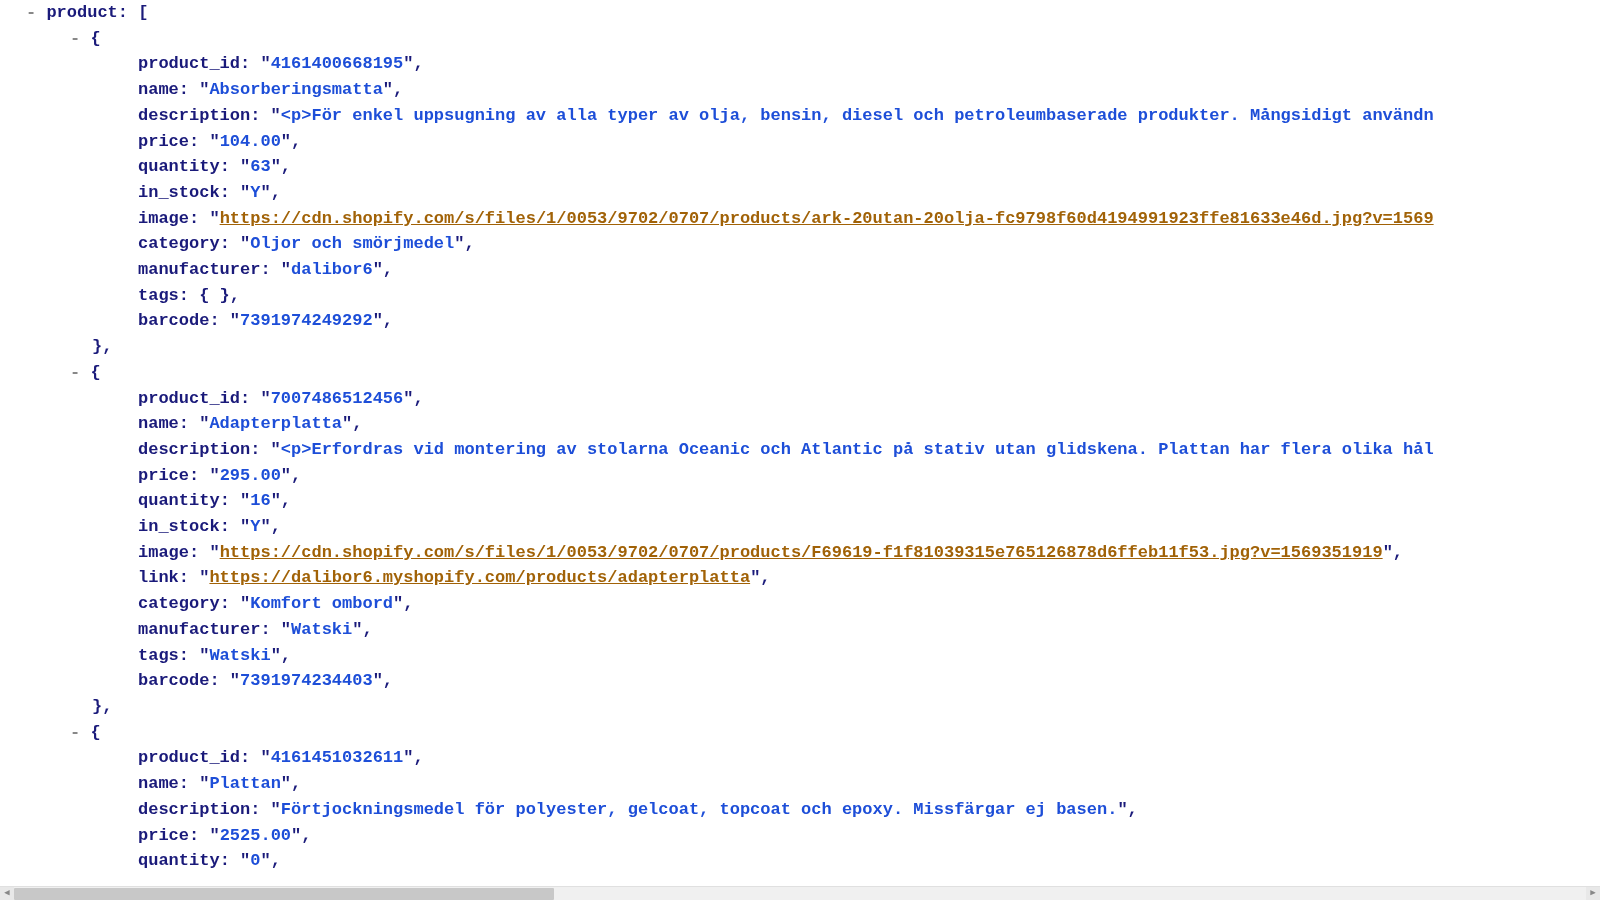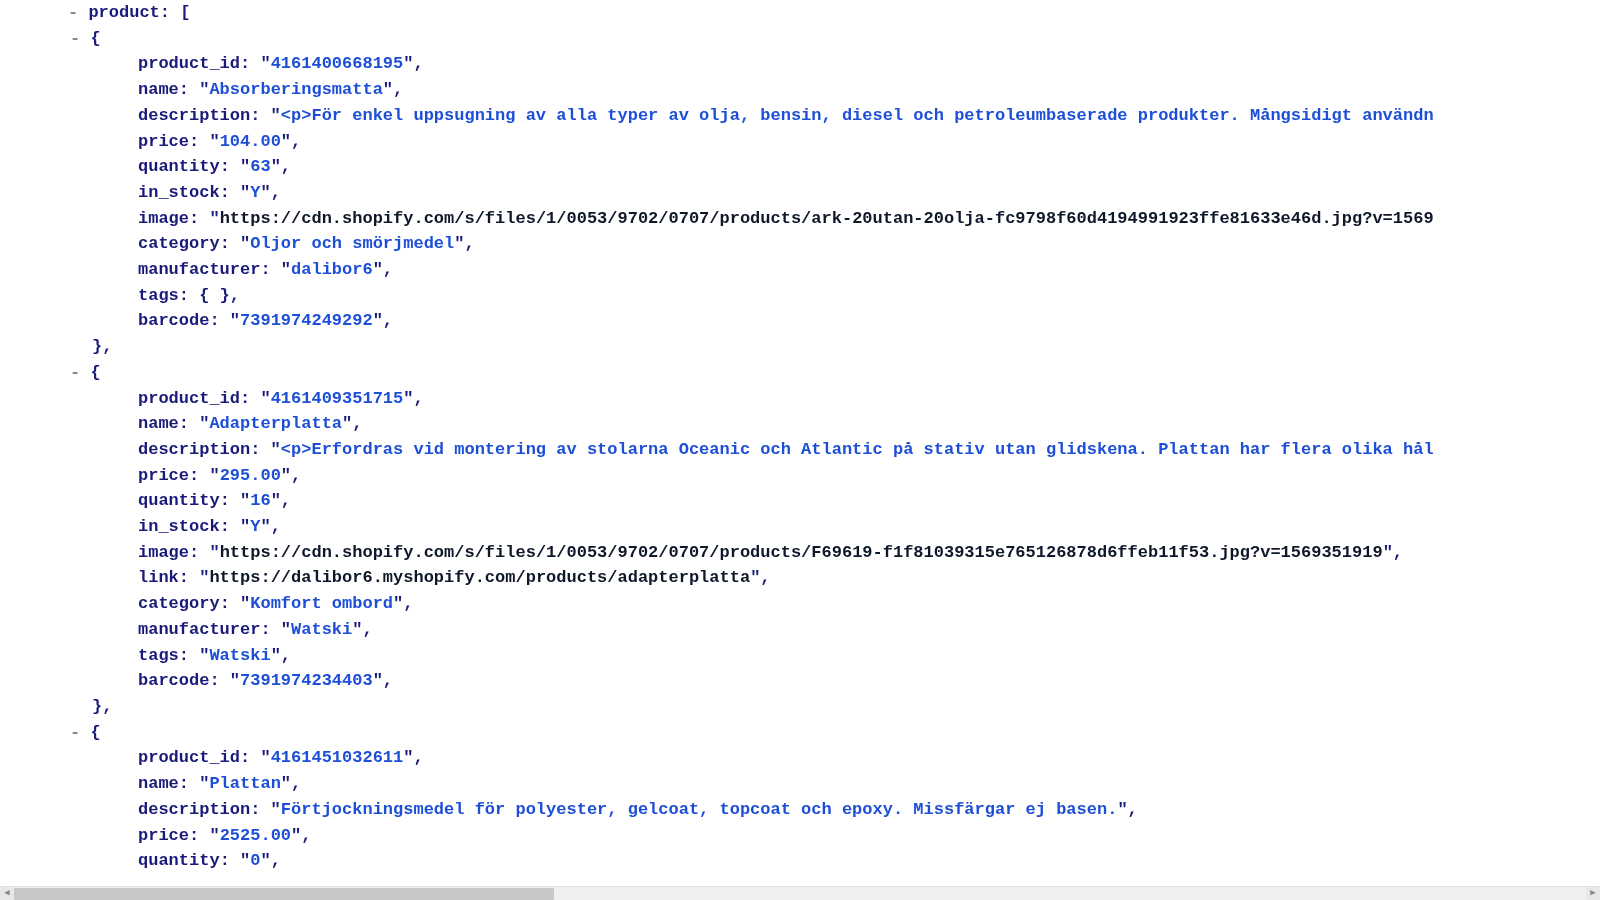"- product: [" .pad0 { margin-left: 42px -> none }
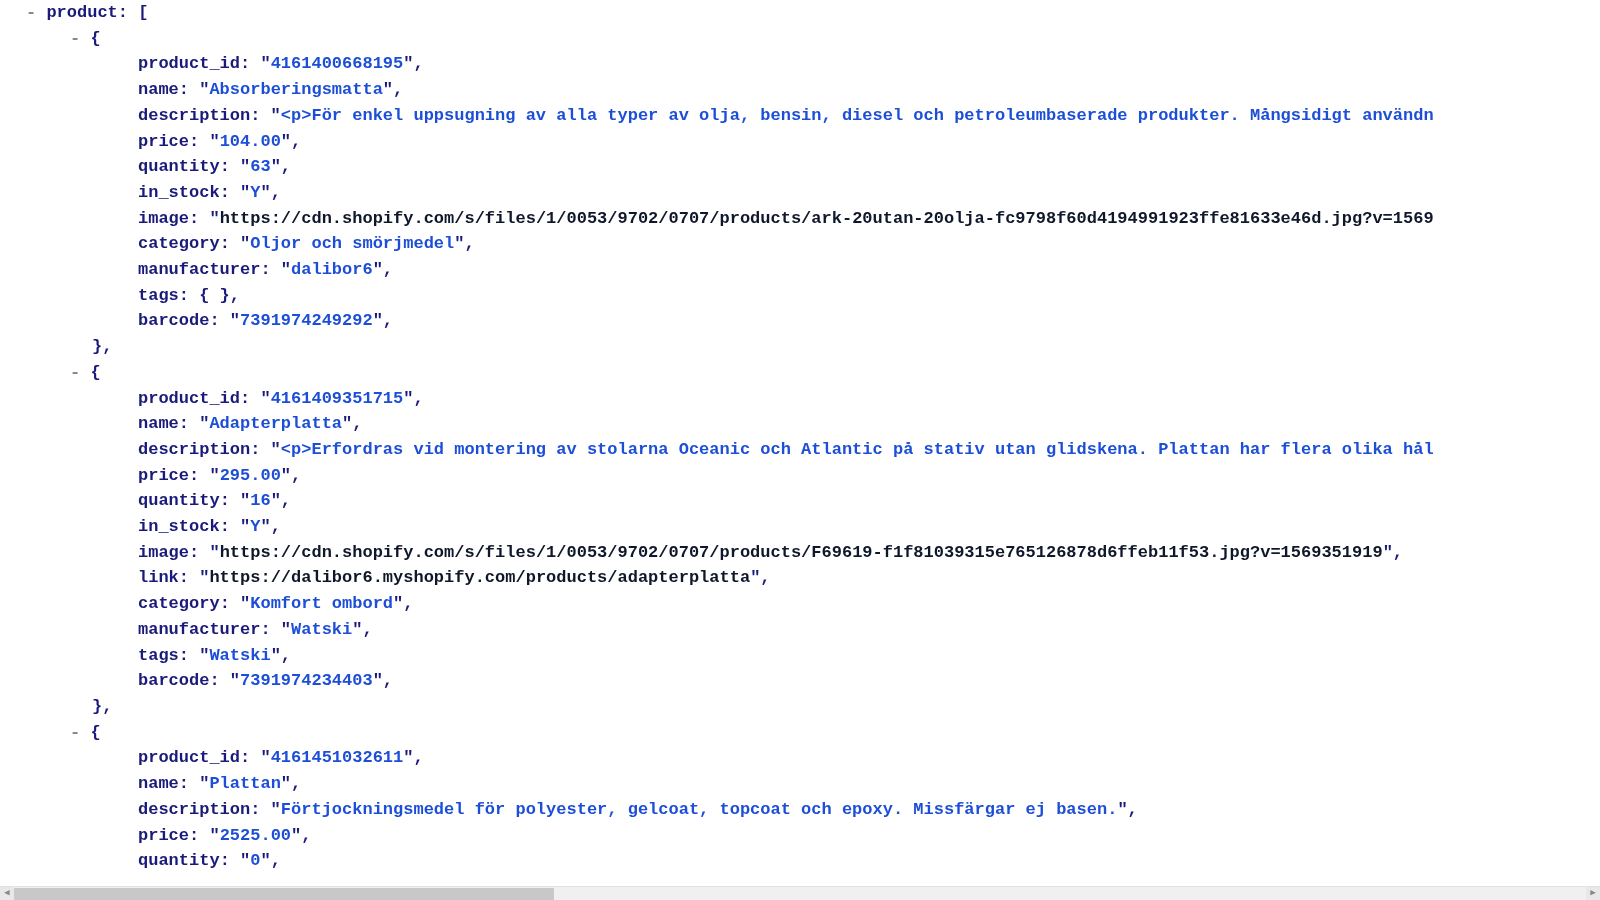"https://cdn.shopify.com/s/files/1/0053/9" .link { color: #0f172a -> #a16207; text-decoration: none -> underline }
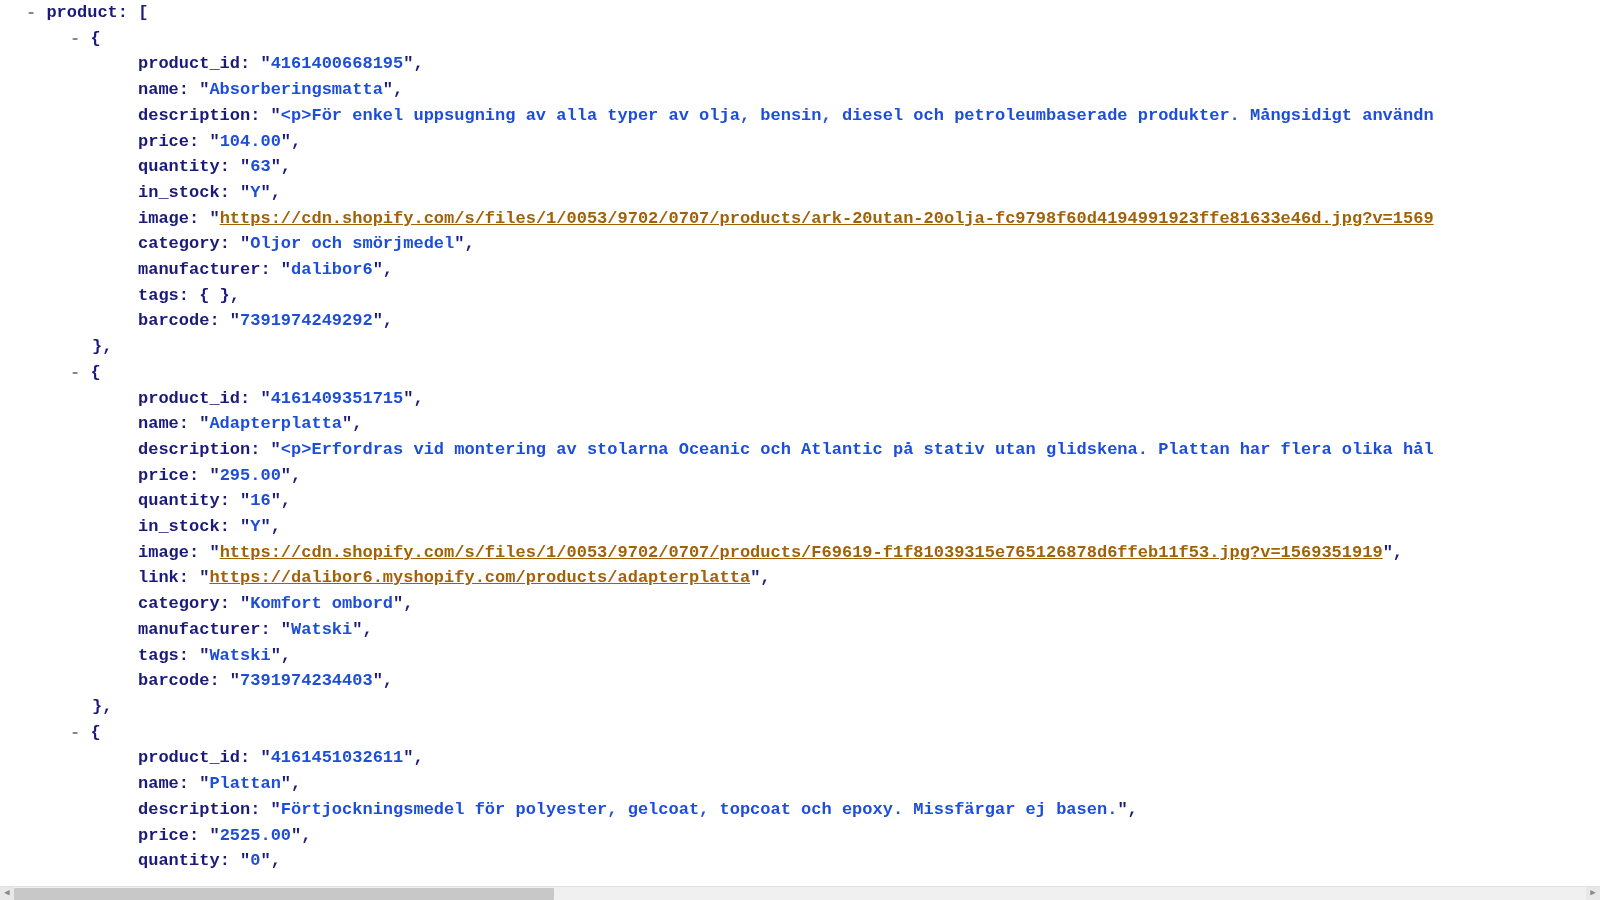"4161409351715" span.str { text: 4161409351715 -> 7007486512456 }
